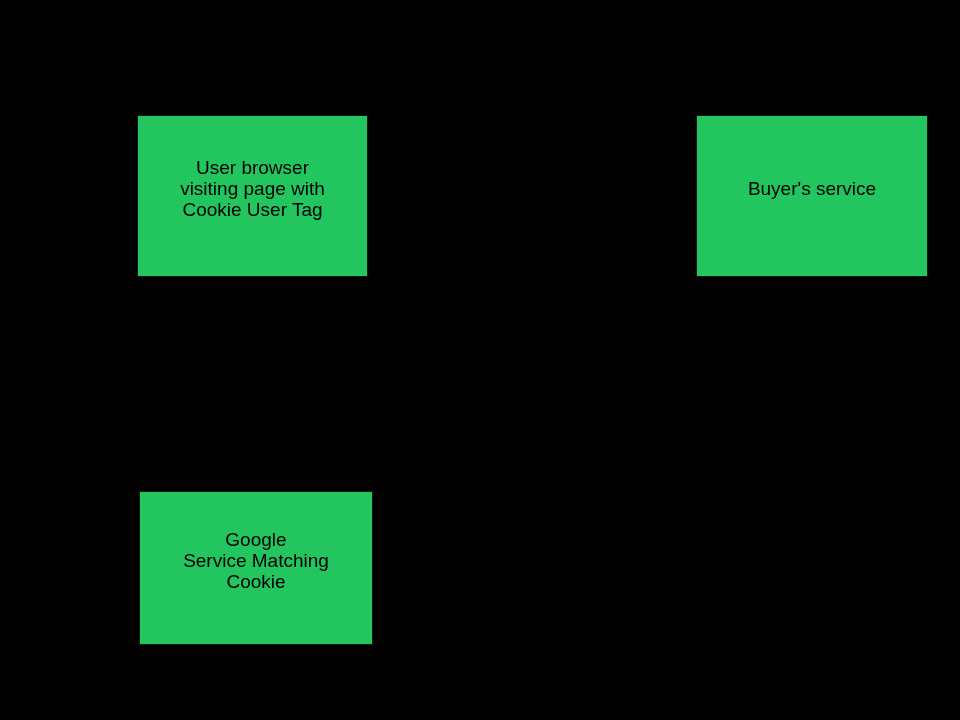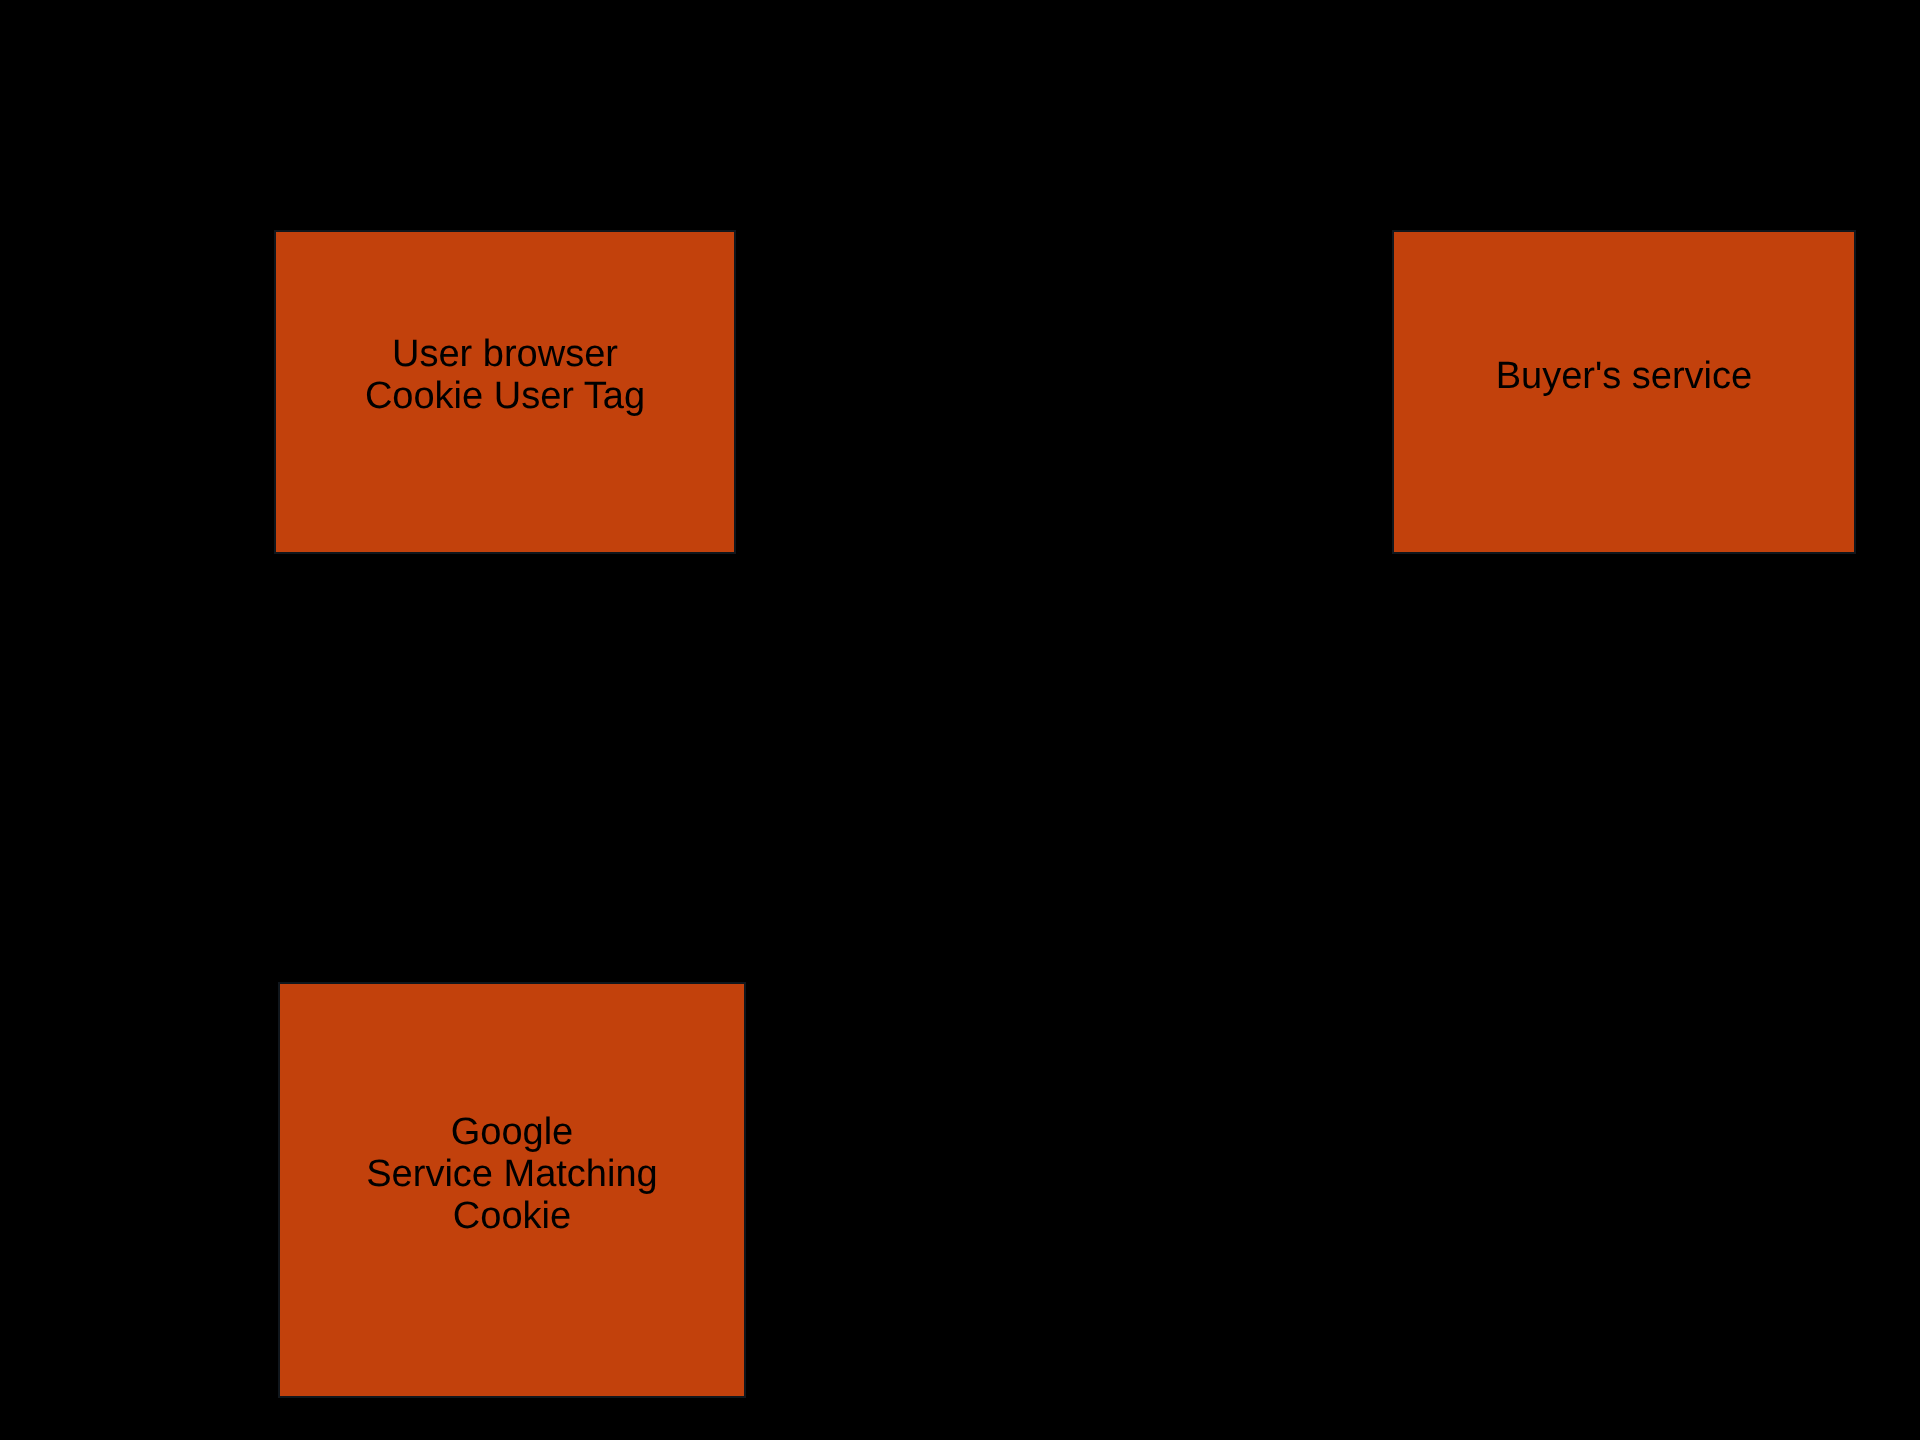"User browser" .node { background: #c2410c -> #22c55e }
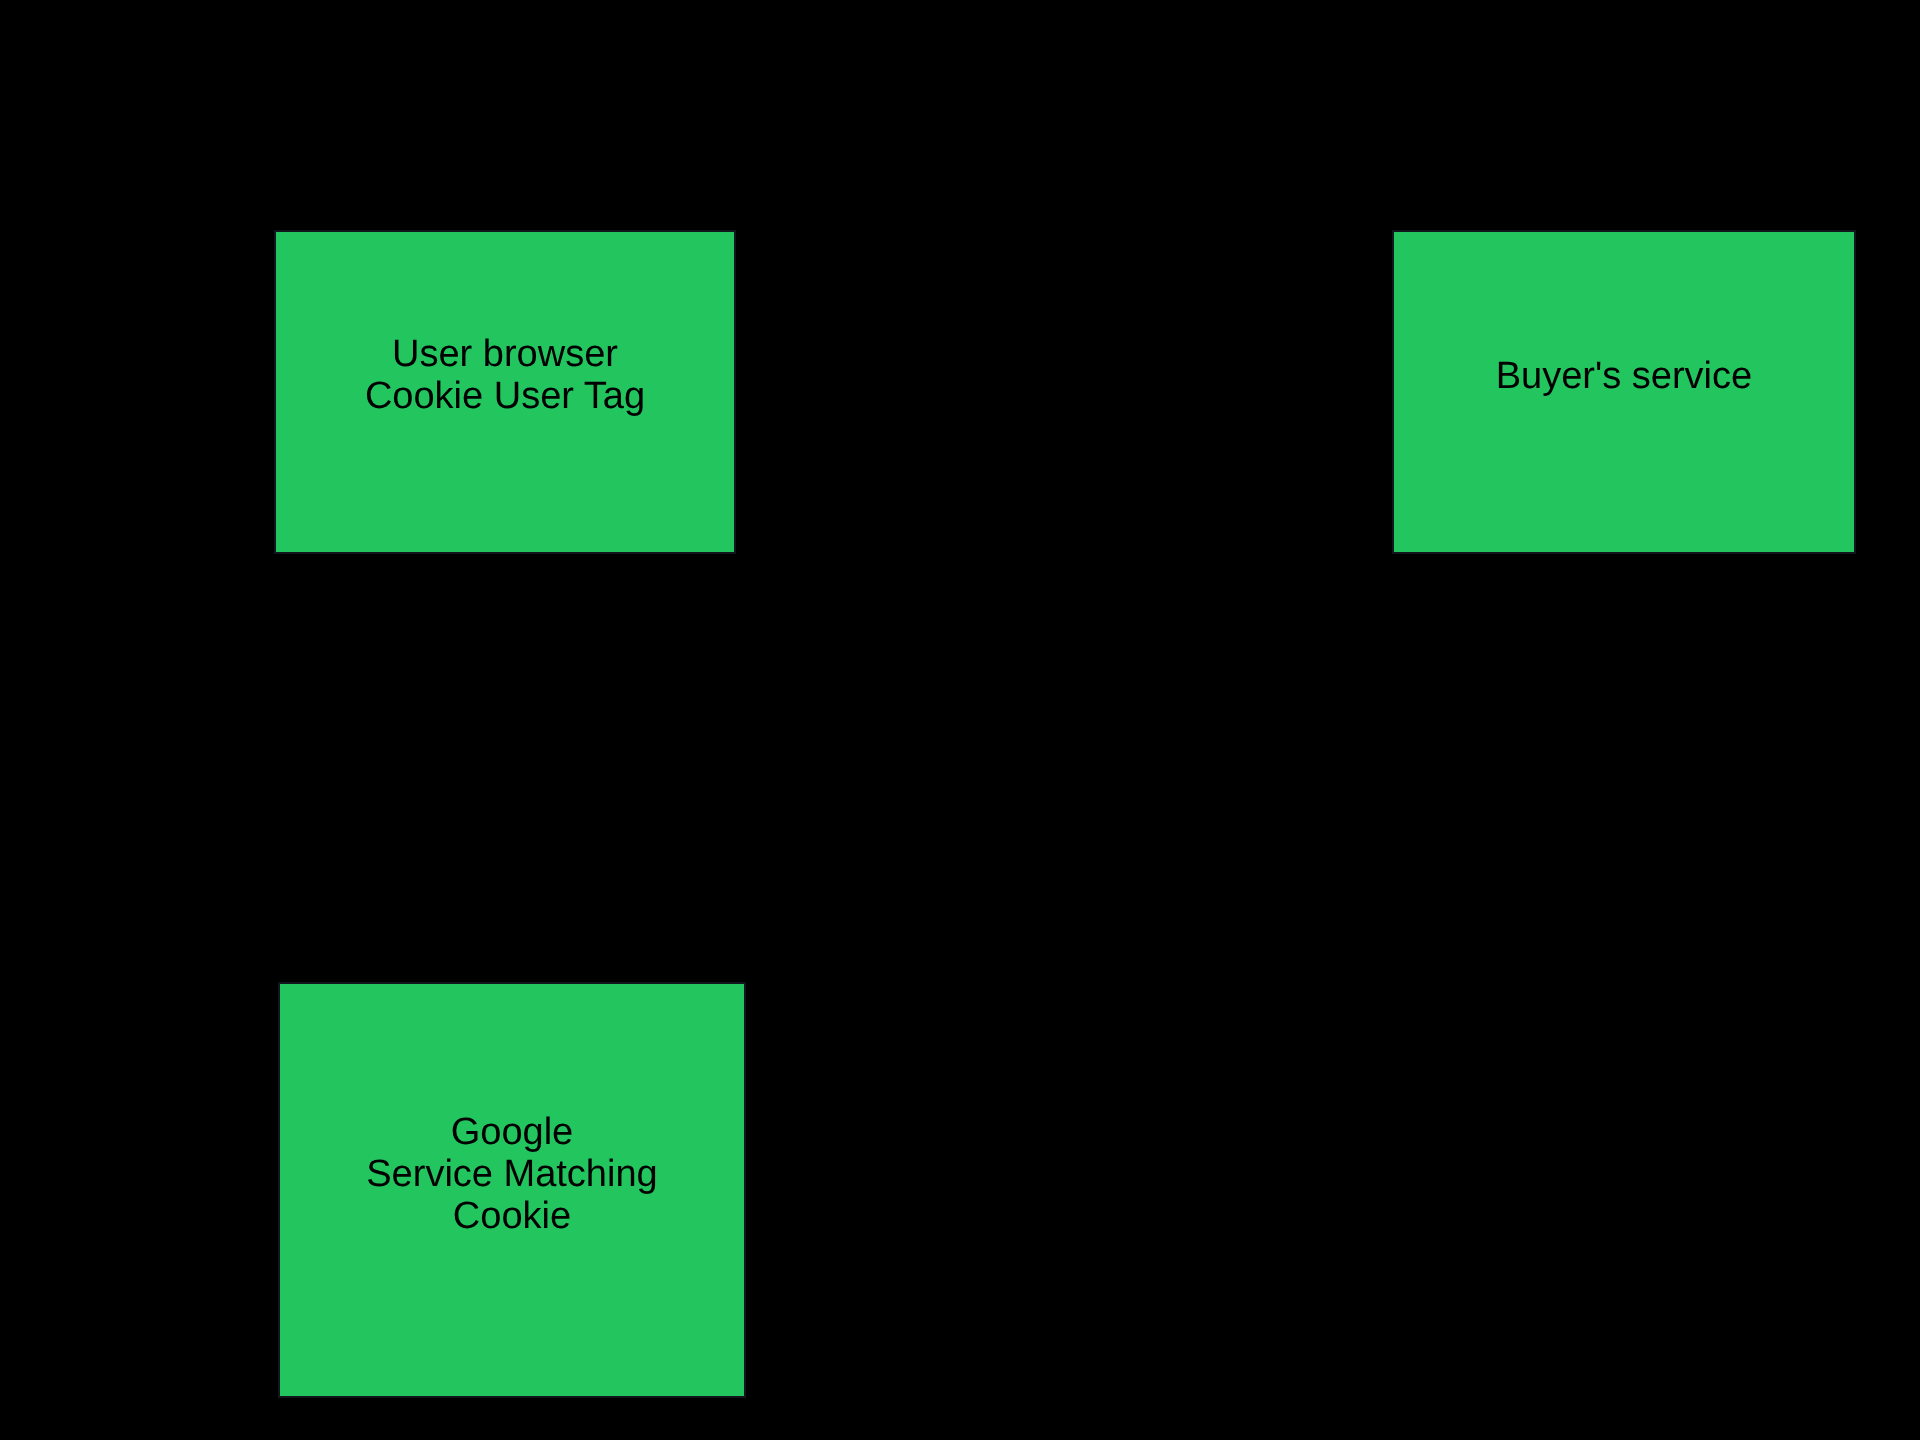"visiting page with" span { html: none -> <span>visiting page with</span> }
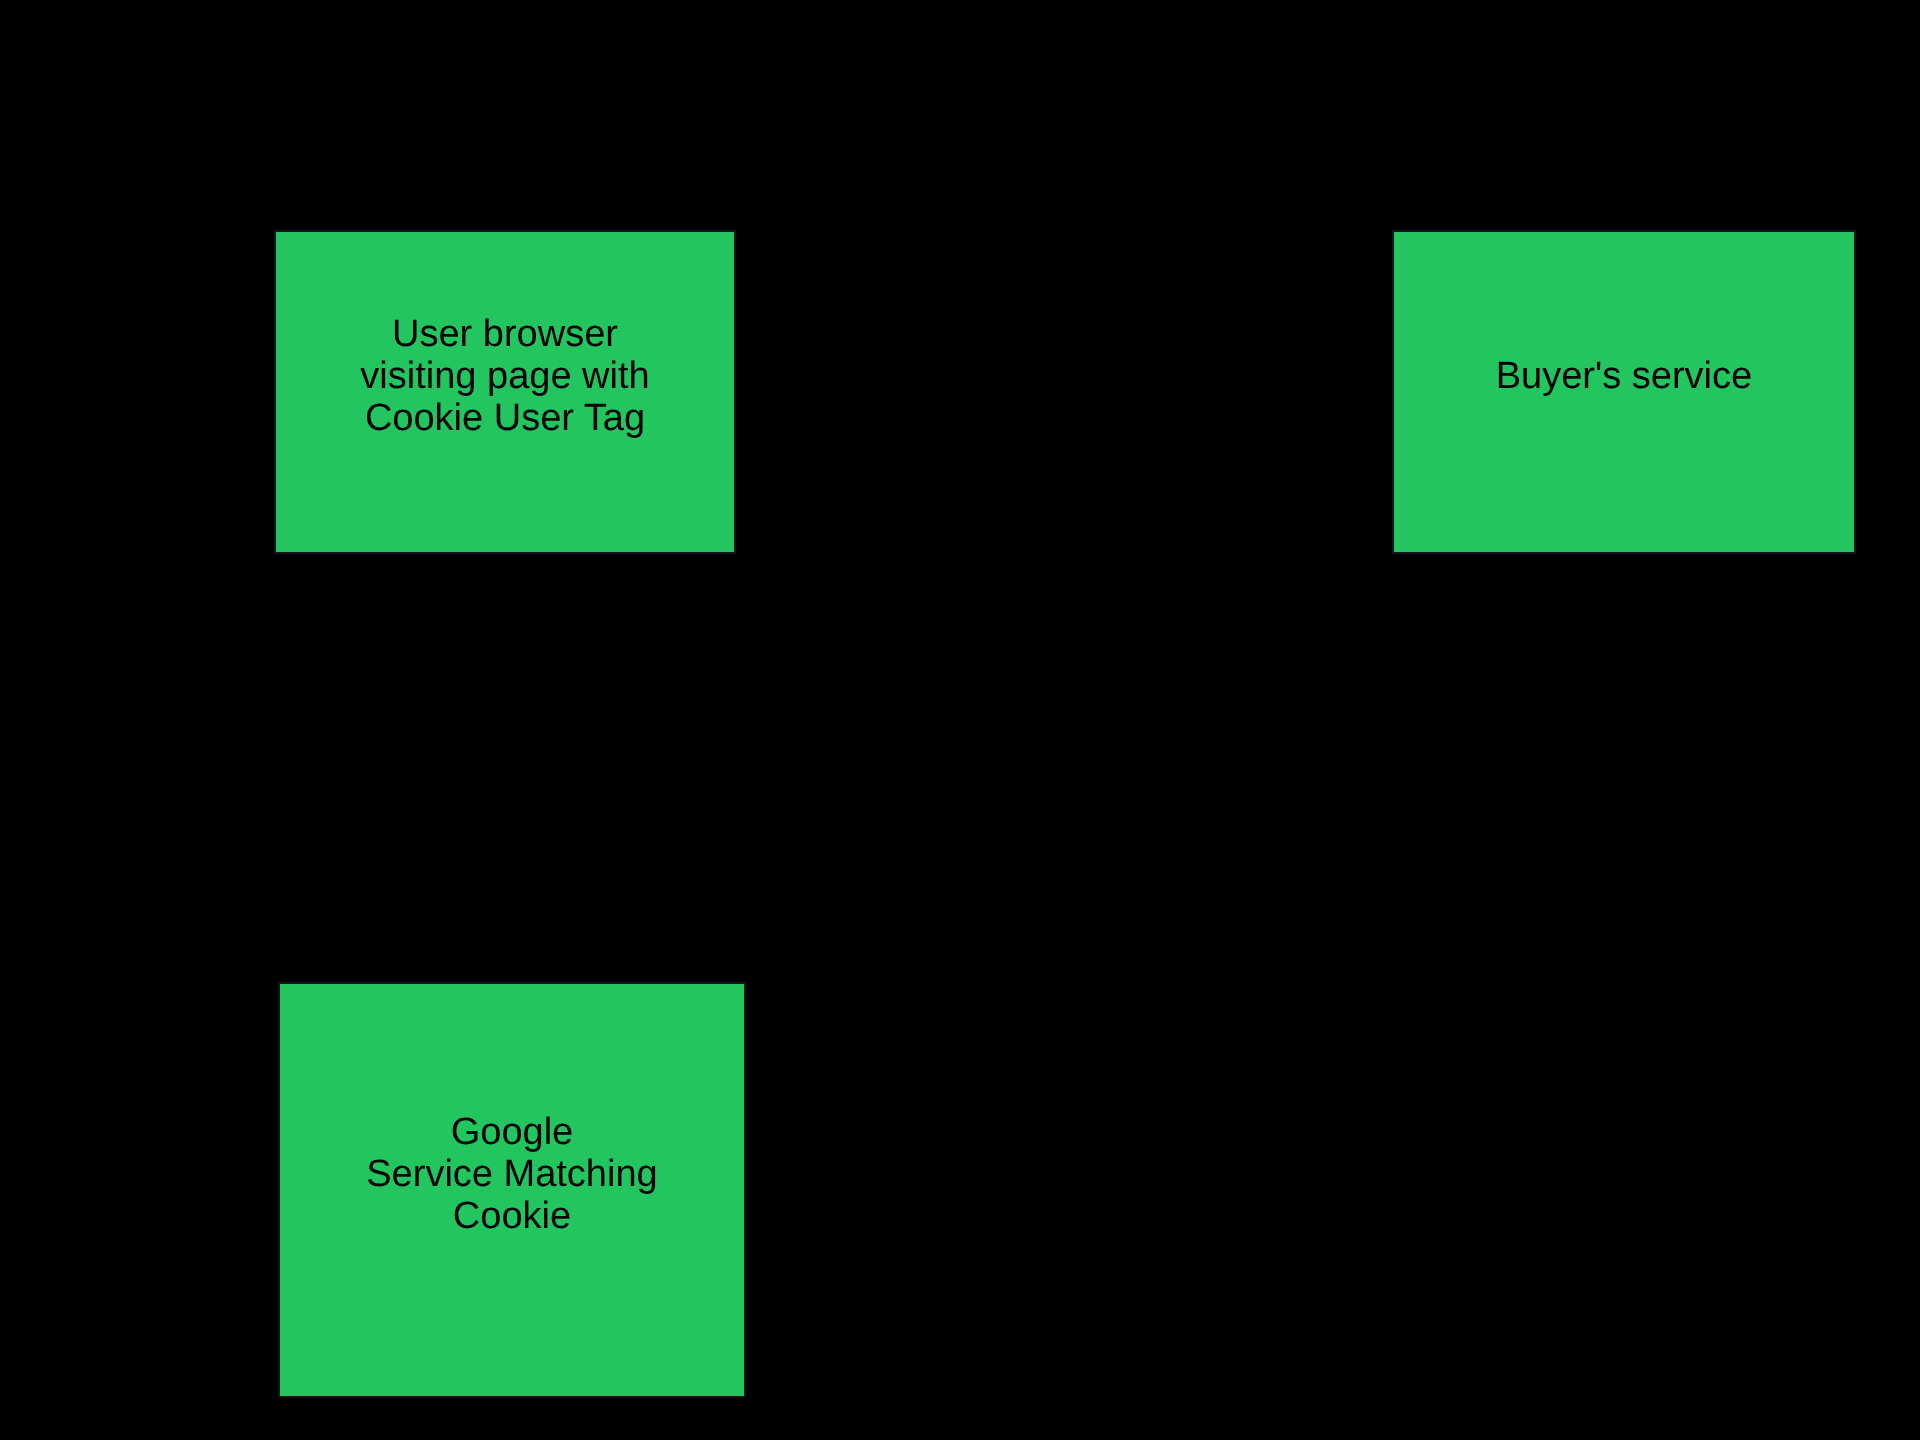"Google" .node-google-cms { height: 208px -> 154px }
